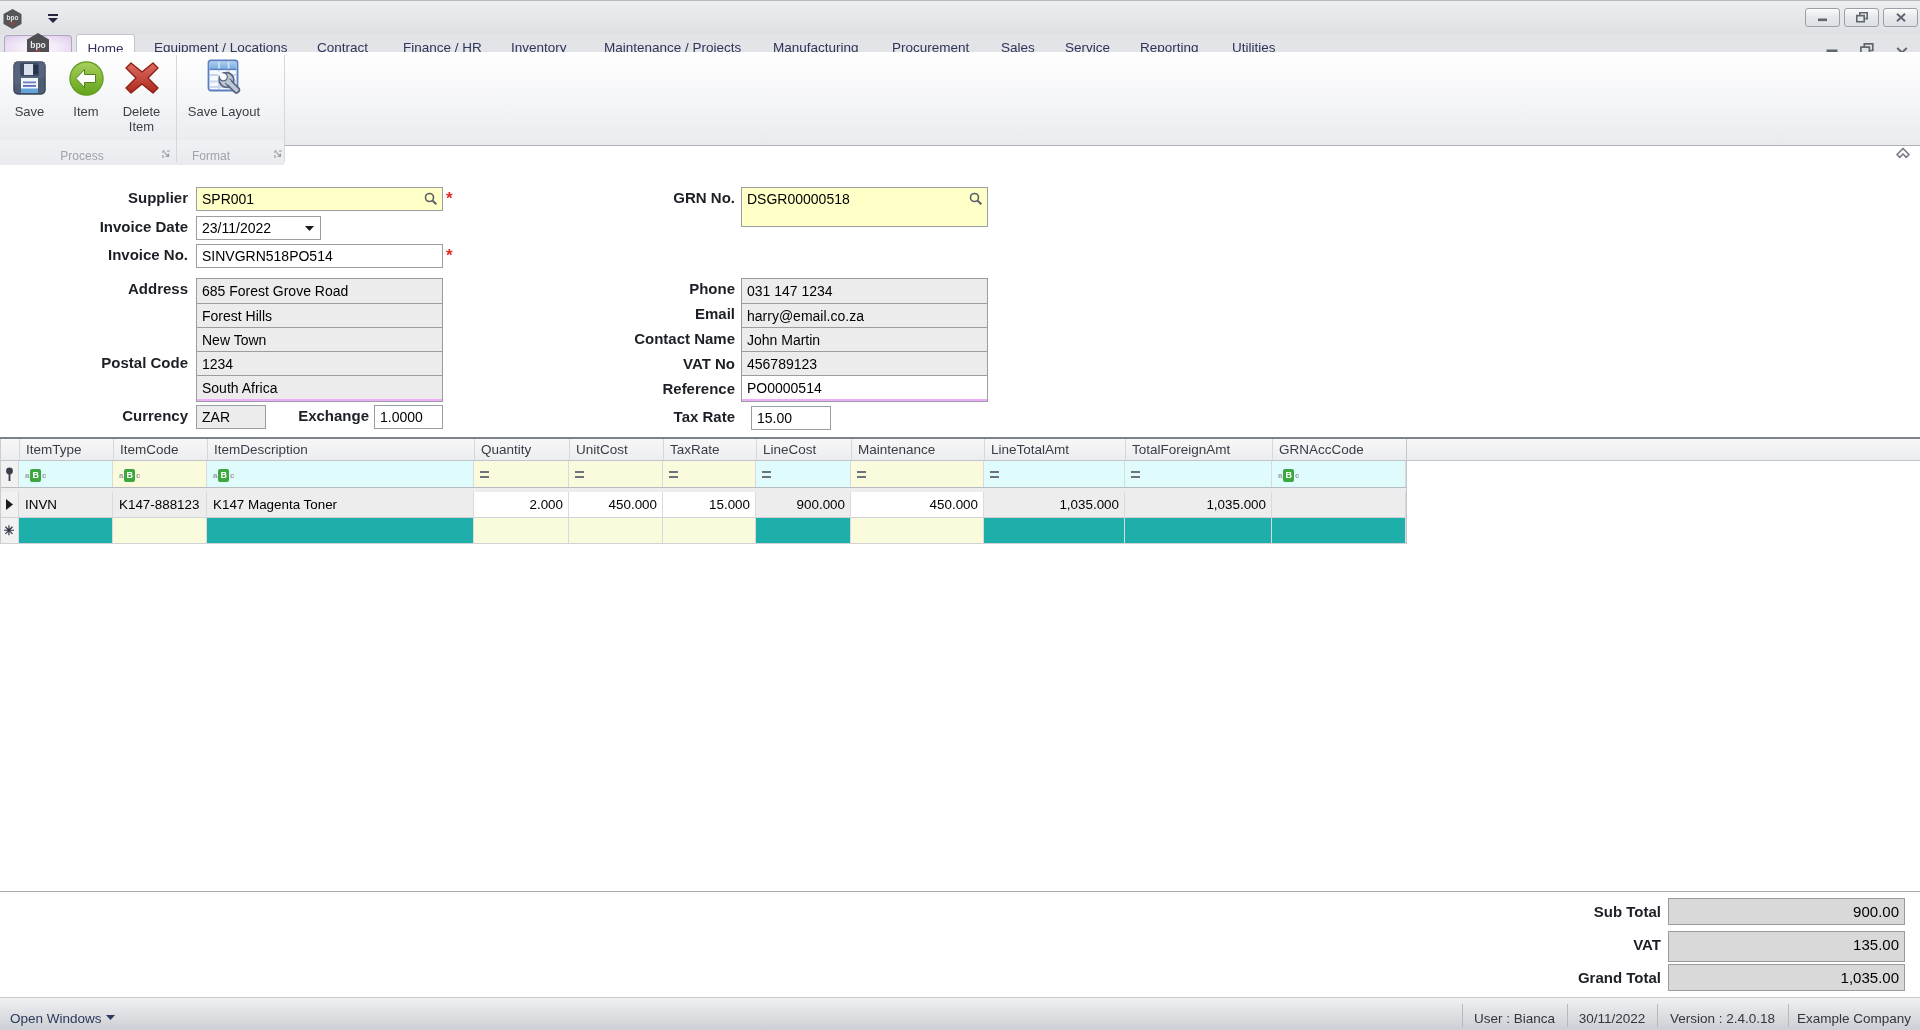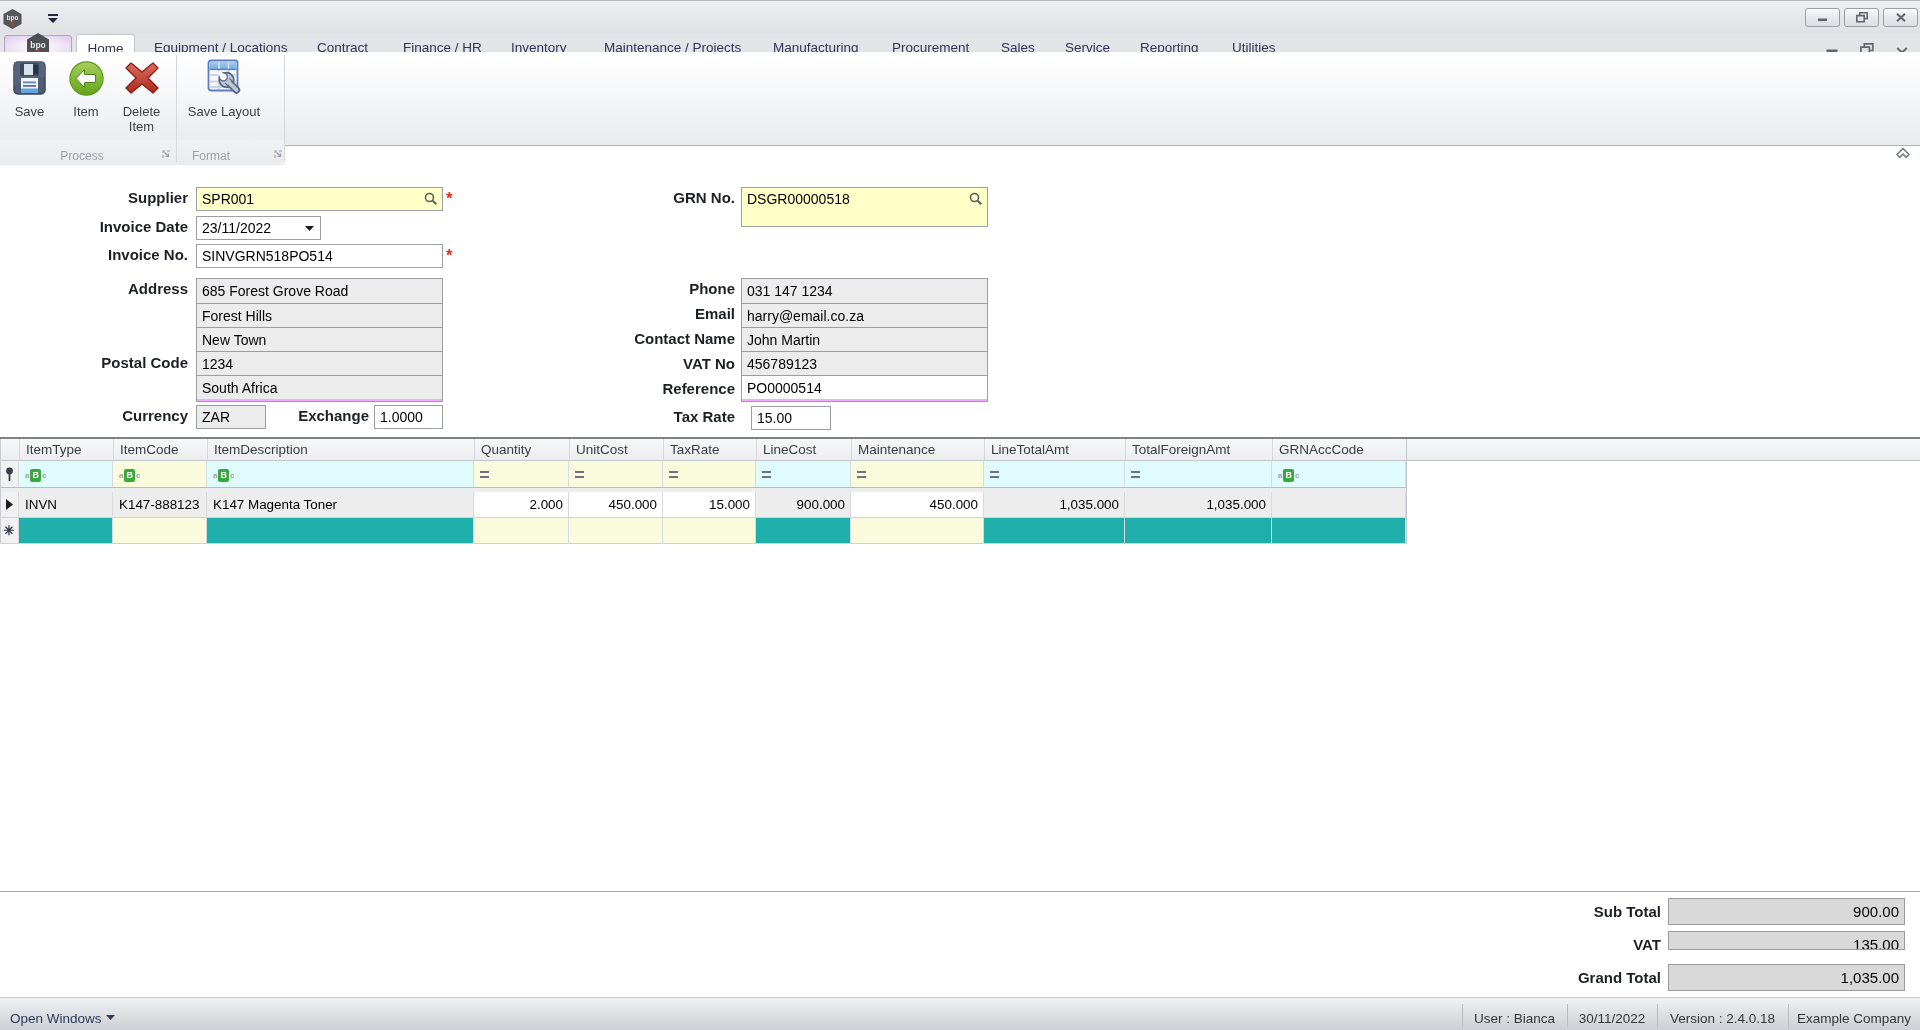"135.00" div.fld { height: 19px -> 31px }
